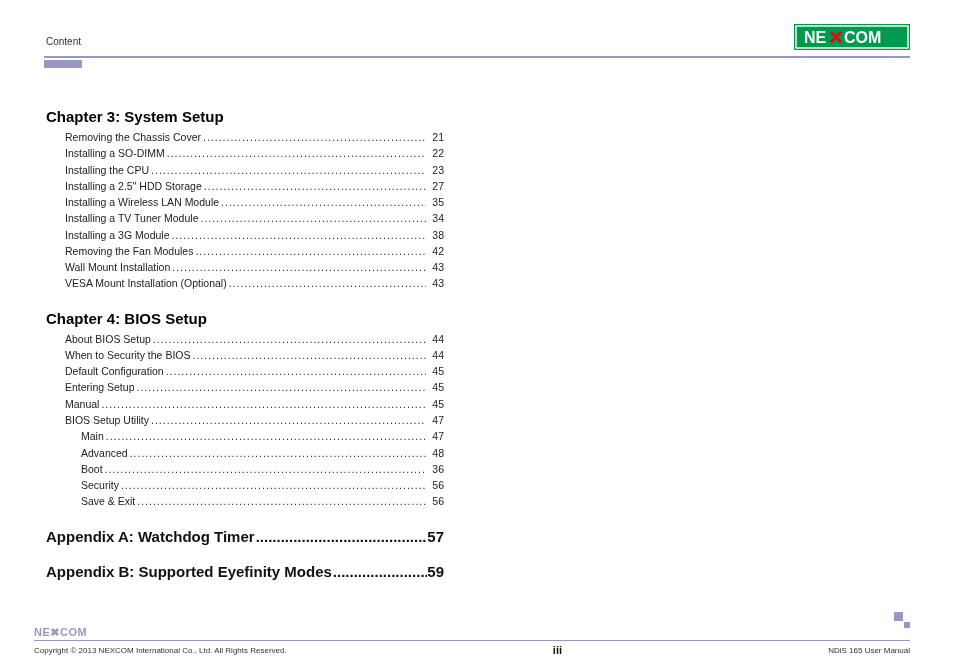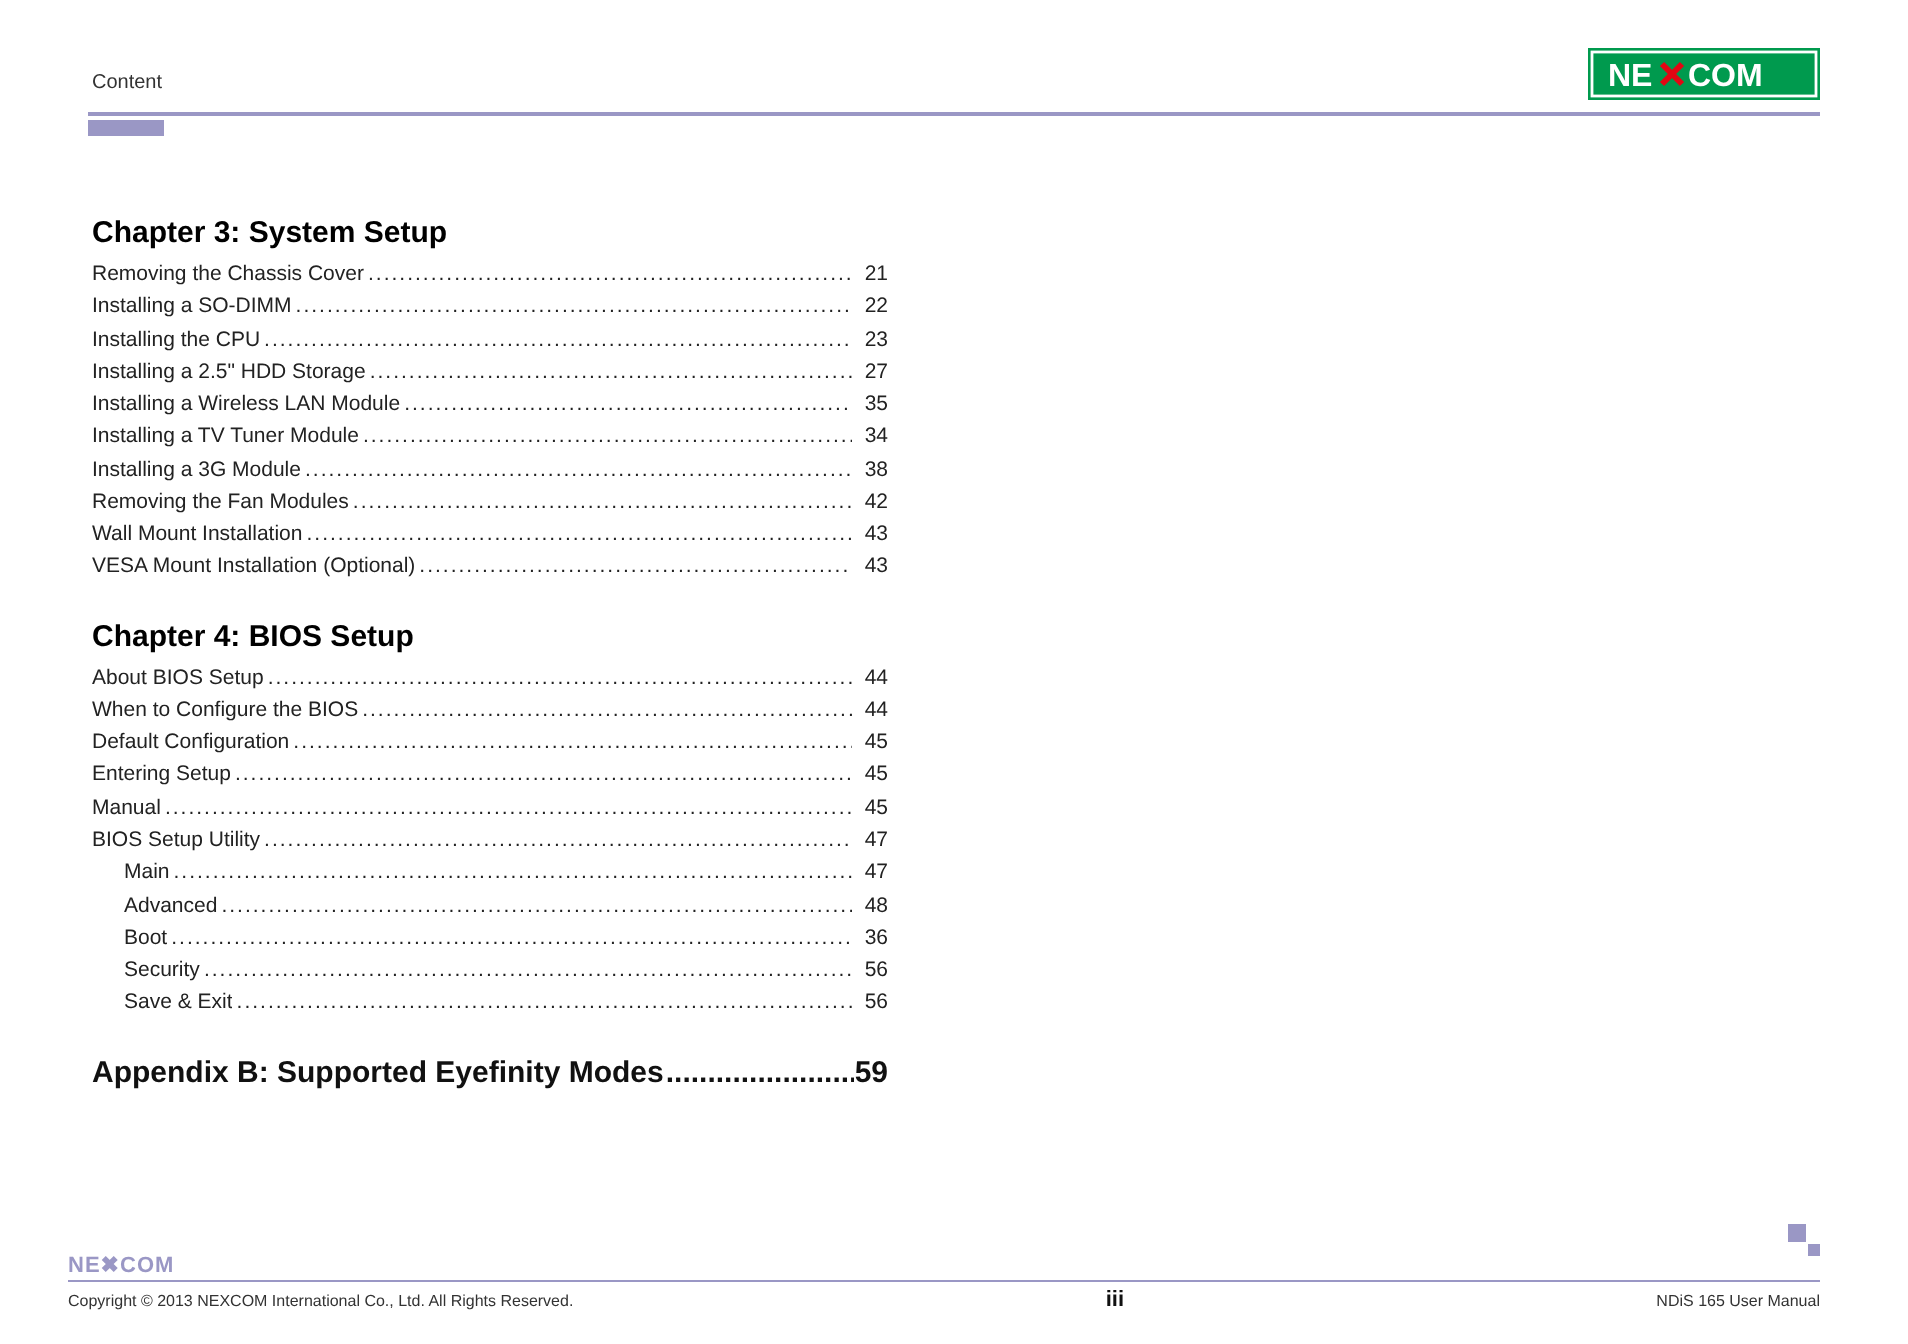"Removing the Chassis Cover" .toc-line .label { margin-left: none -> 19px }
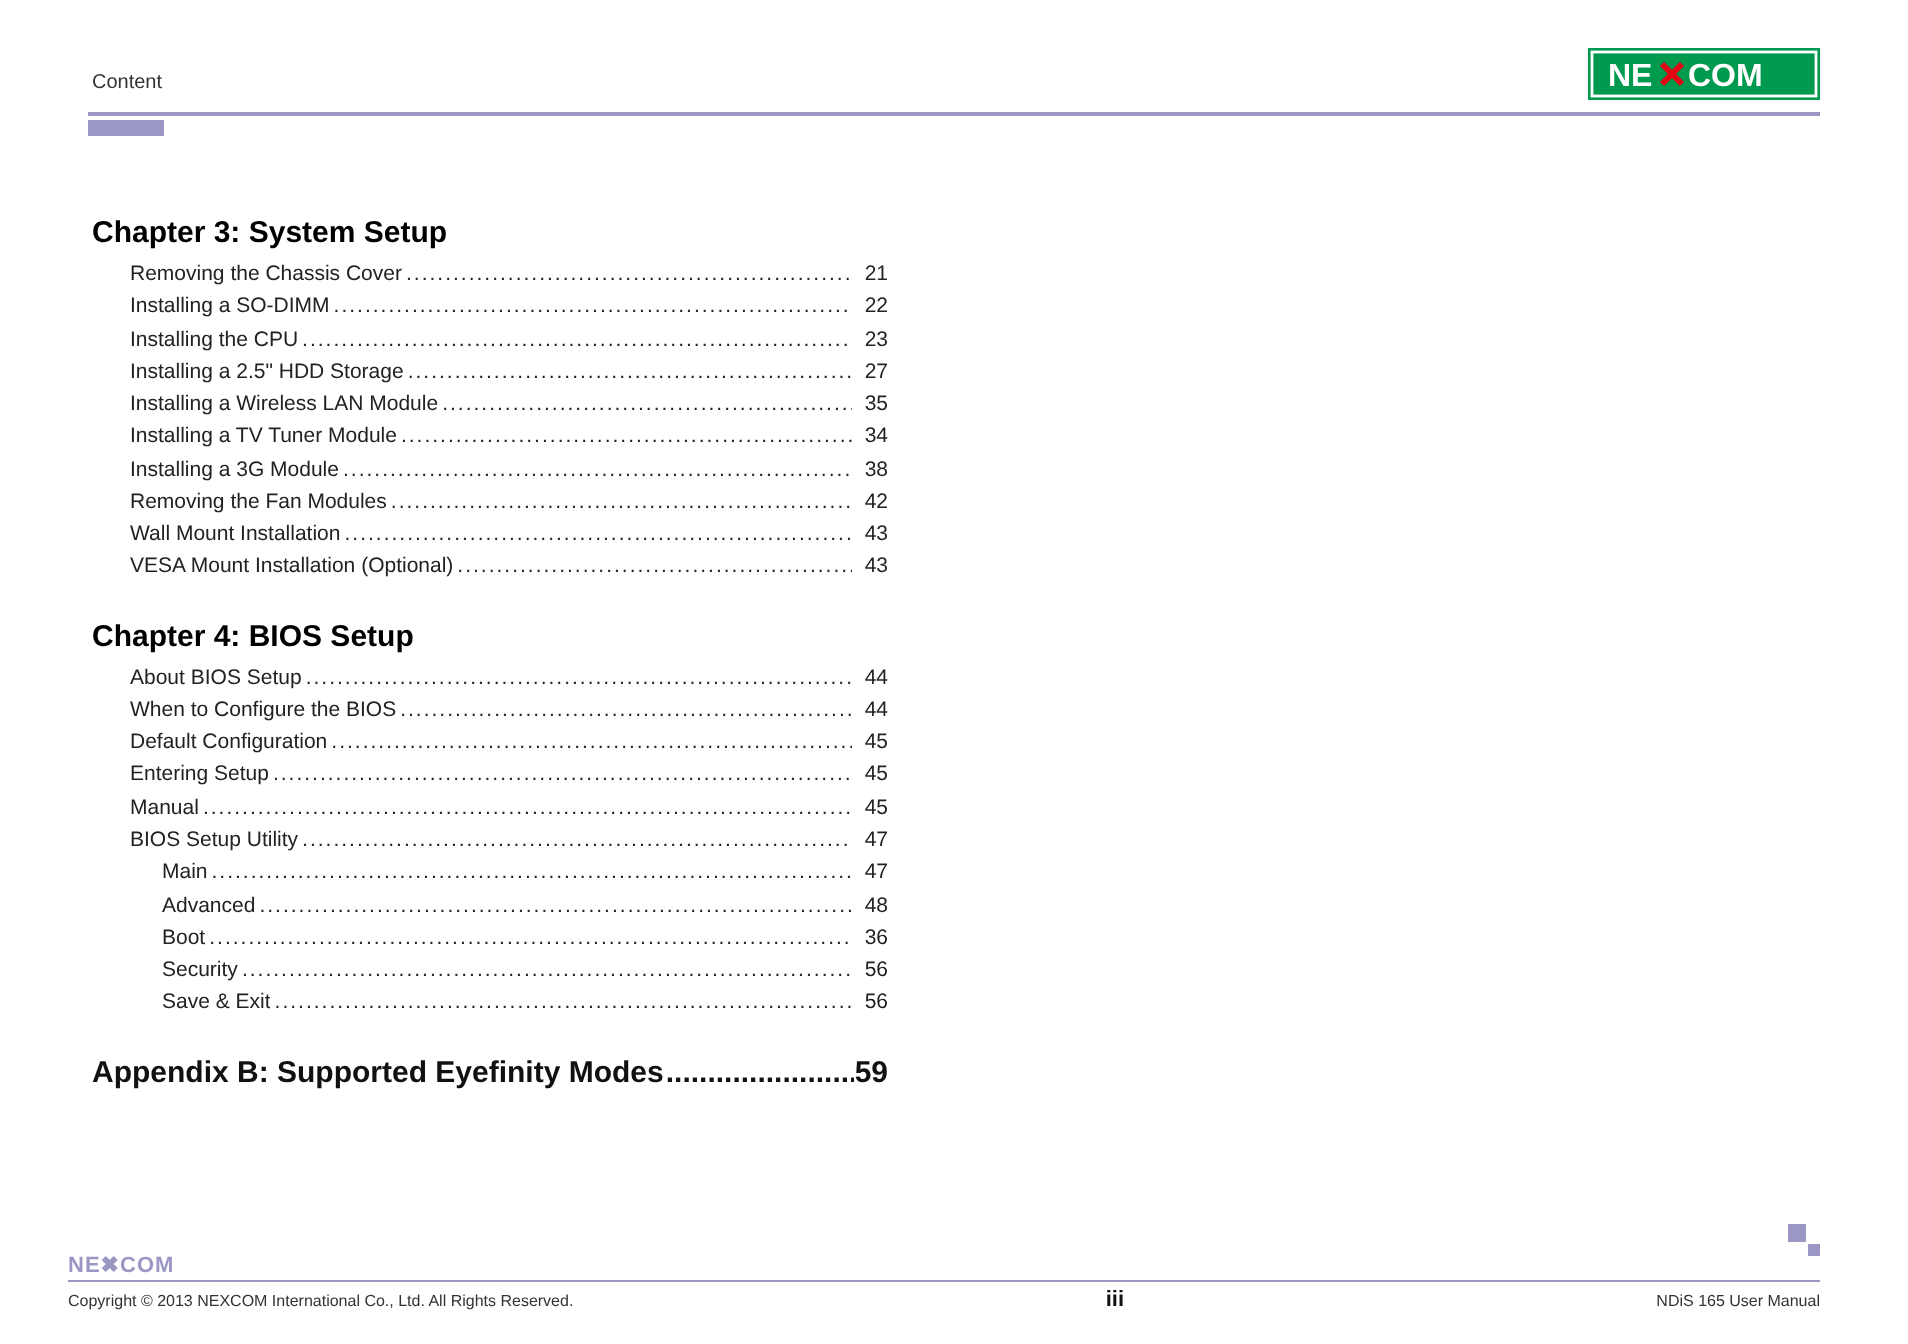"When to Configure the BIOS" span.label { text: Configure -> Security }
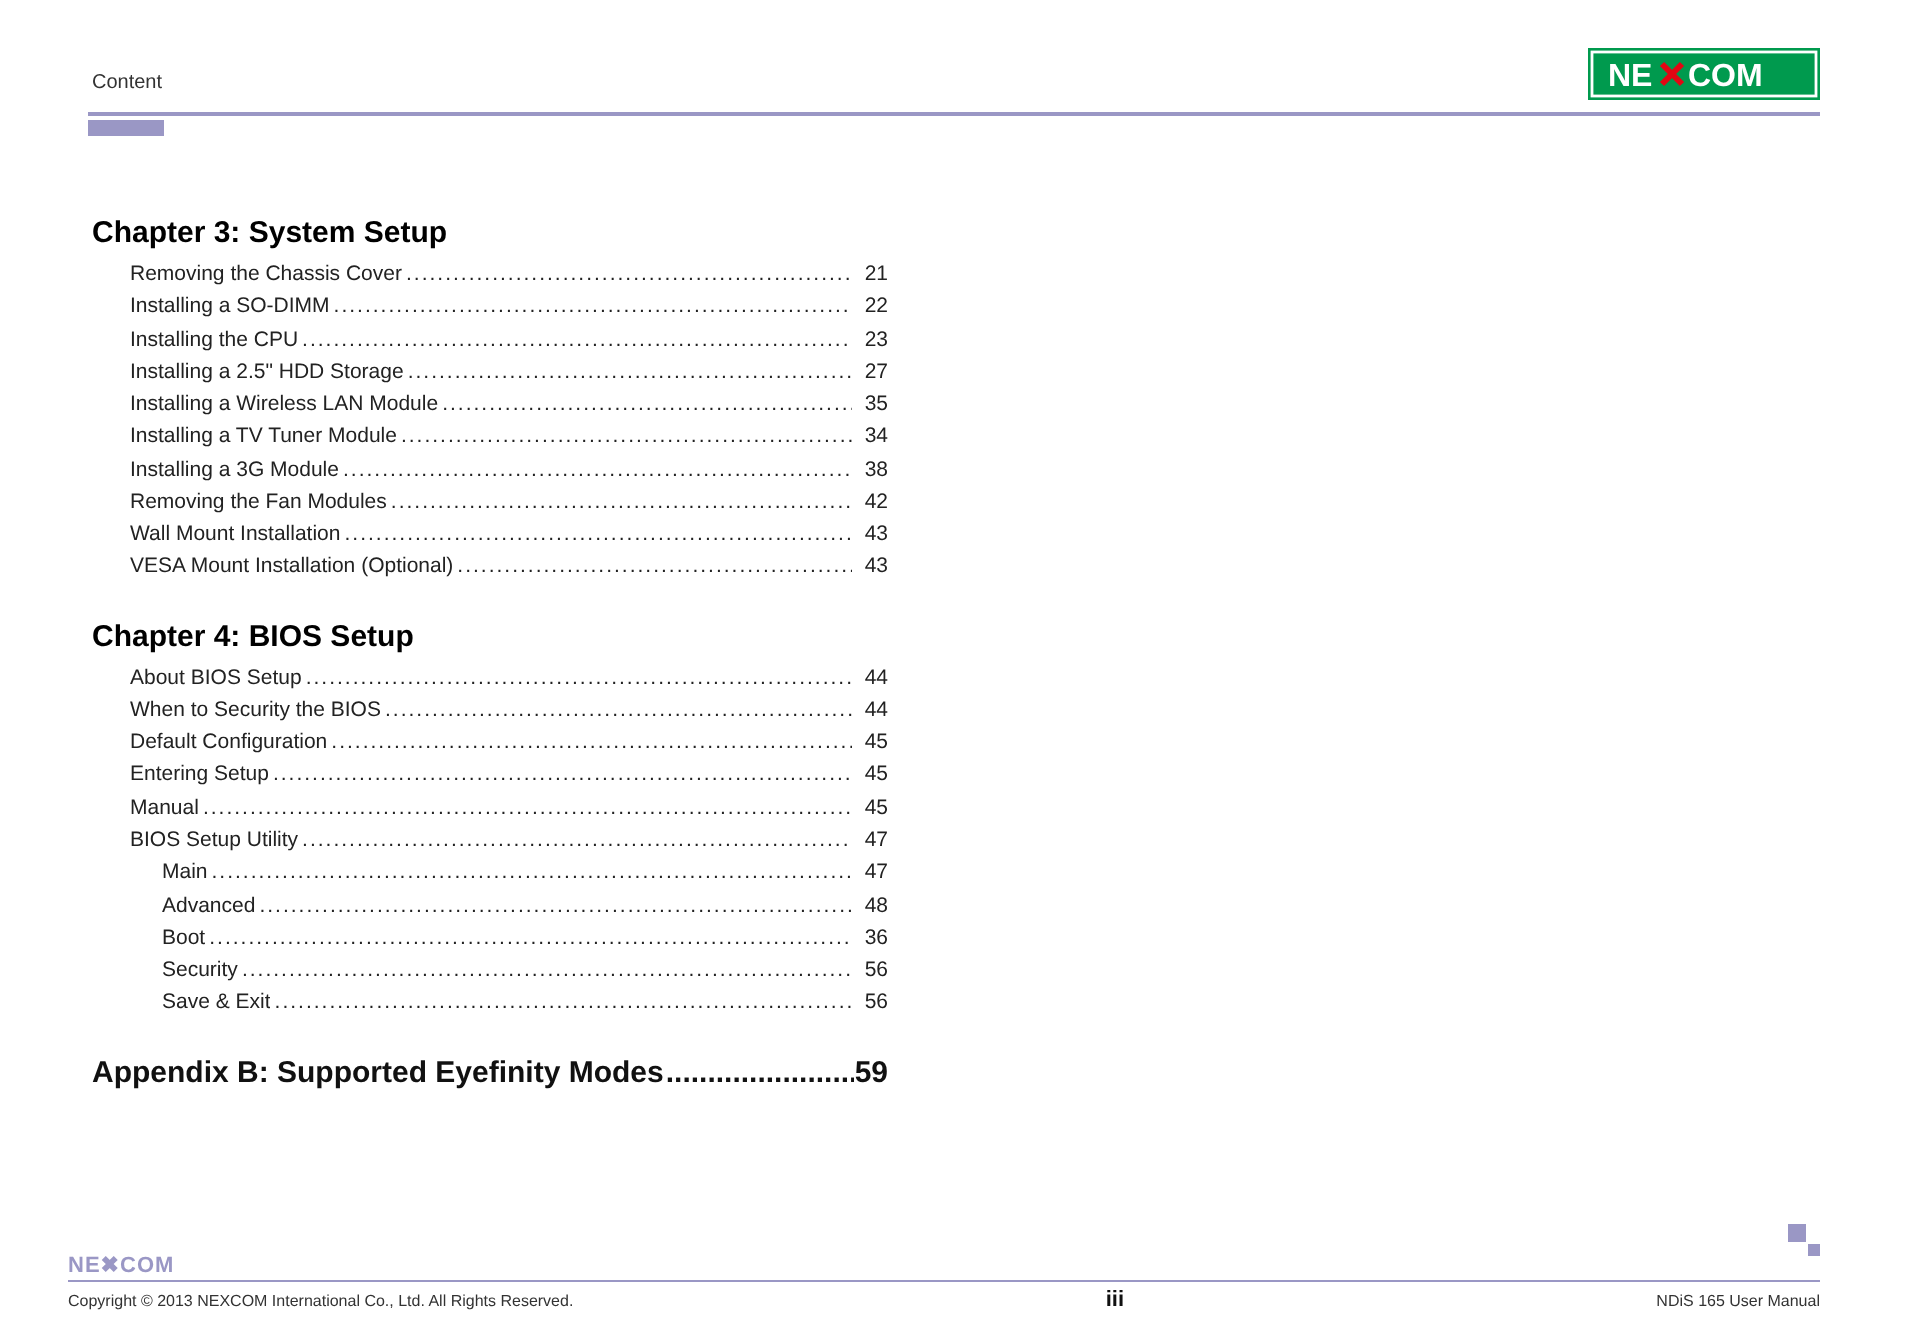"Appendix A: Watchdog Timer" div.appendix { html: none -> <div> <span>Appendix A: Watchdog Timer</span> <span></span> <span>57</span> </div> }
